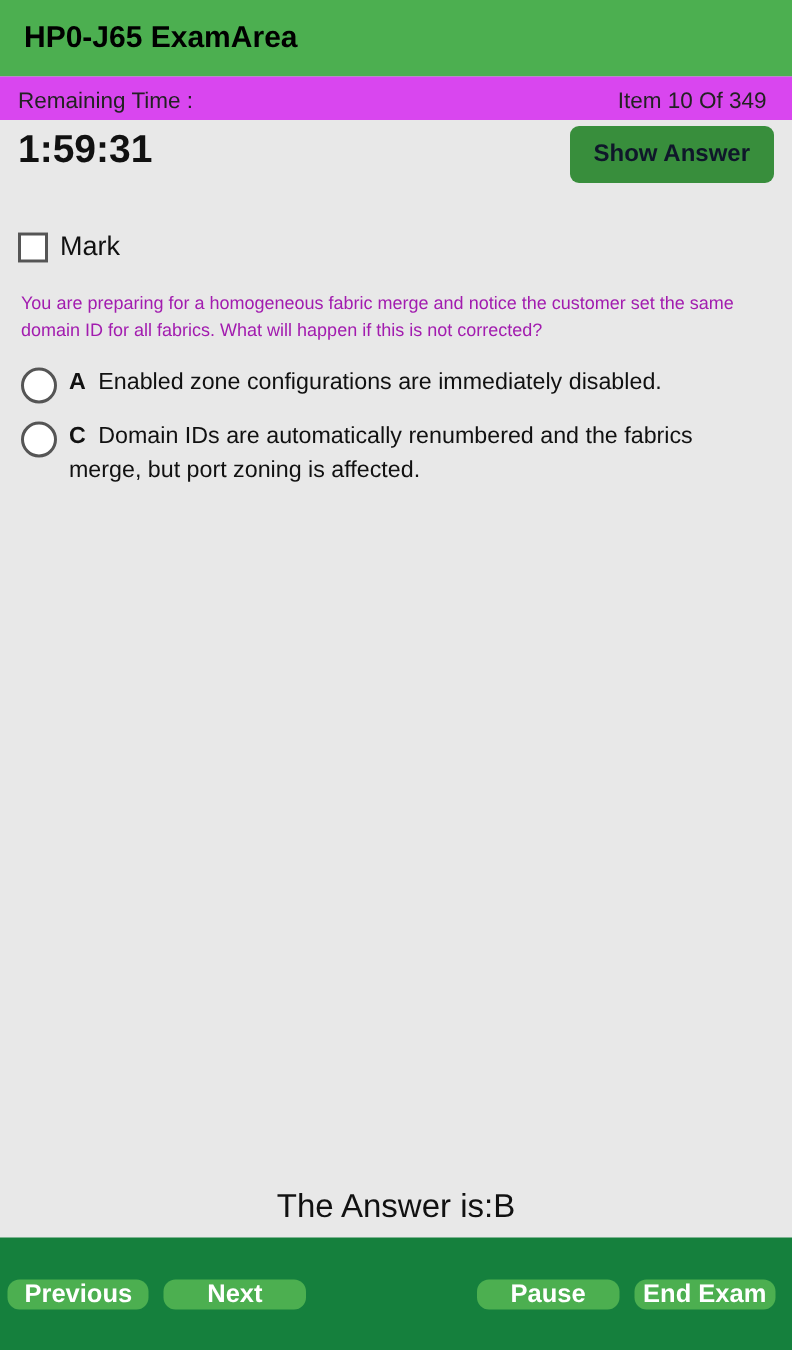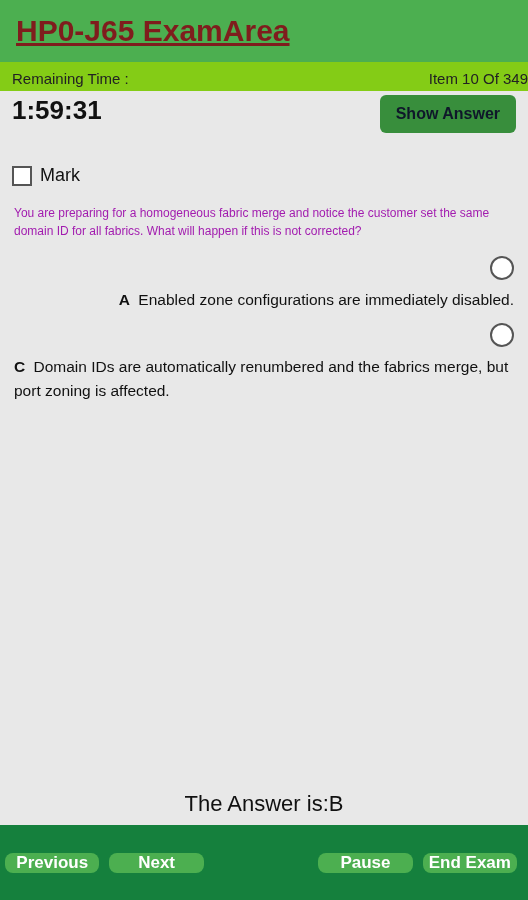"HP0-J65 ExamArea" #header-title { color: #7f1d1d -> #000000; font-size: 30px -> 20px; text-decoration: underline -> none }
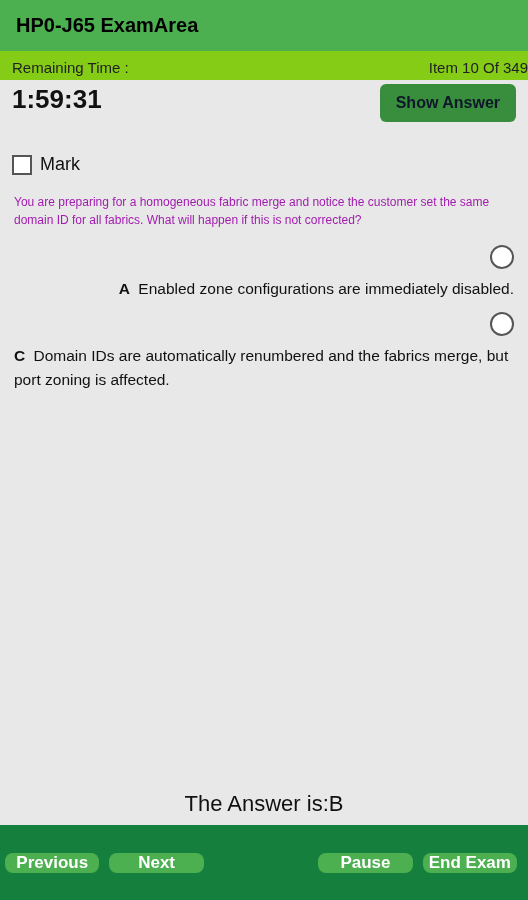"Remaining Time :" #meta-row { background: #84cc16 -> #d946ef; padding: 8px 0 4px 12px -> 8px 17px 4px 12px }
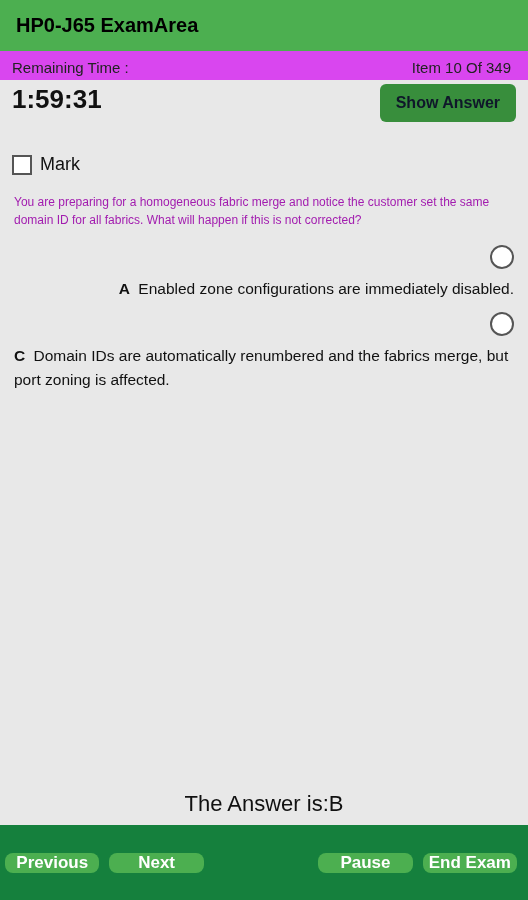"A Enabled zone configurations are" .option-row { align-items: flex-end -> flex-start; flex-direction: column -> none }
